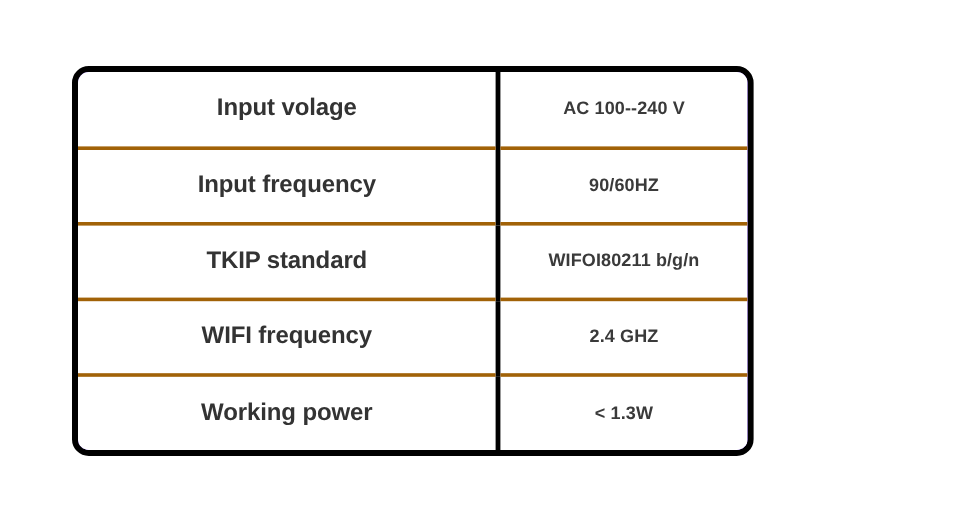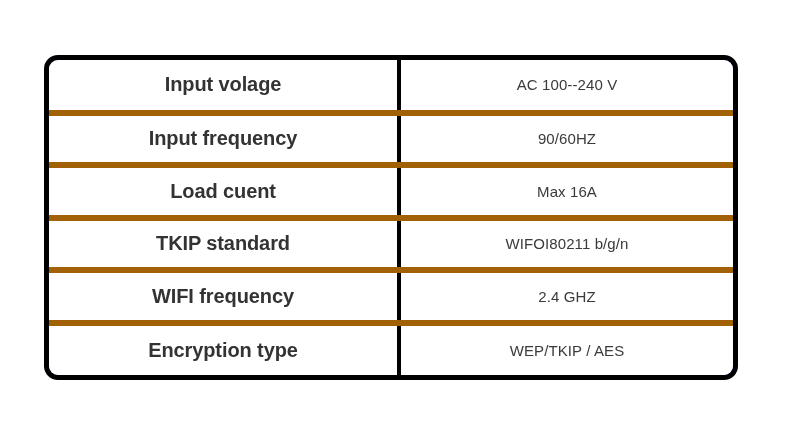"Input volage" #spec-sheet { left: 44px -> 60px; width: 694px -> 568px }
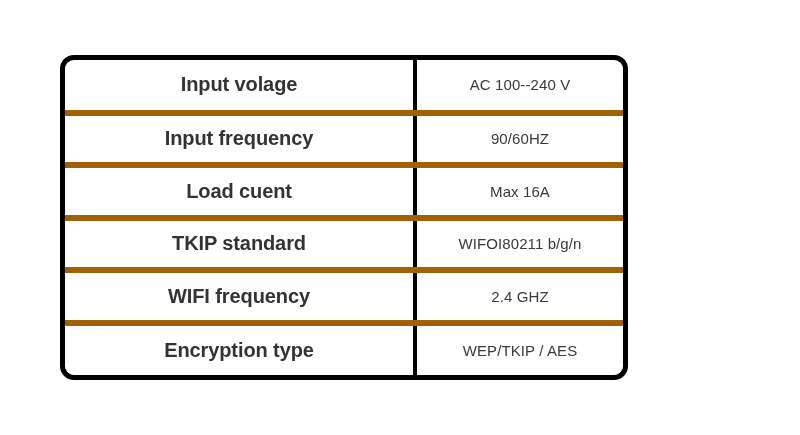"AC 100--240 V" td.param-value { font-weight: normal -> bold }
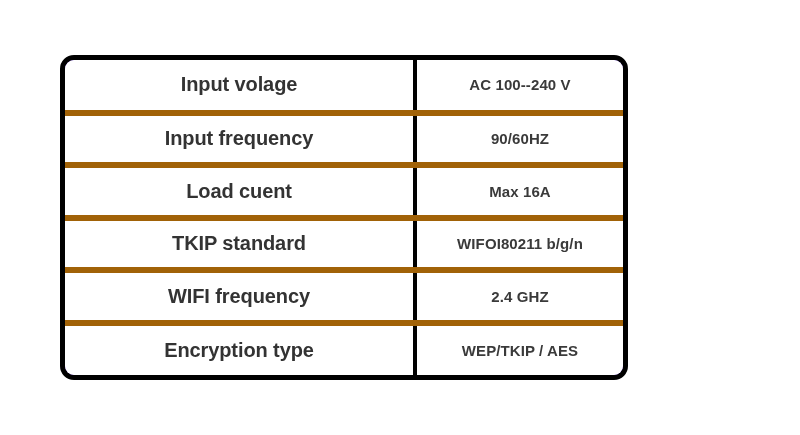"Input frequency" .spec-table tr + tr td { border-top: 6px solid #a16207 -> 3px solid #a16207 }
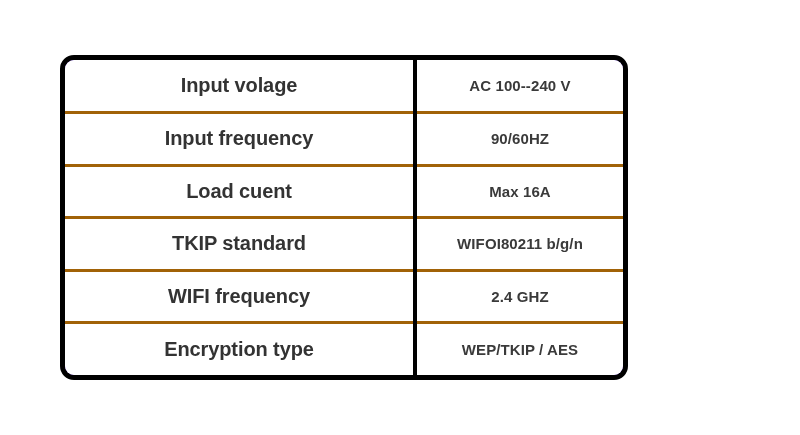"Load cuent" tr { html: <tr> <td>Load cuent</td> <td>Max 16A</td> </tr> -> none }
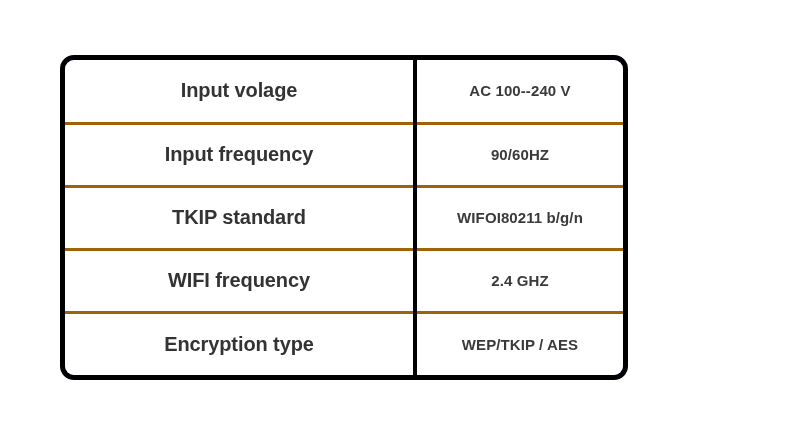"Encryption type" tr { html: <tr> <td>Encryption type</td> <td>WEP/TKIP / AES</td> </tr> -> none }
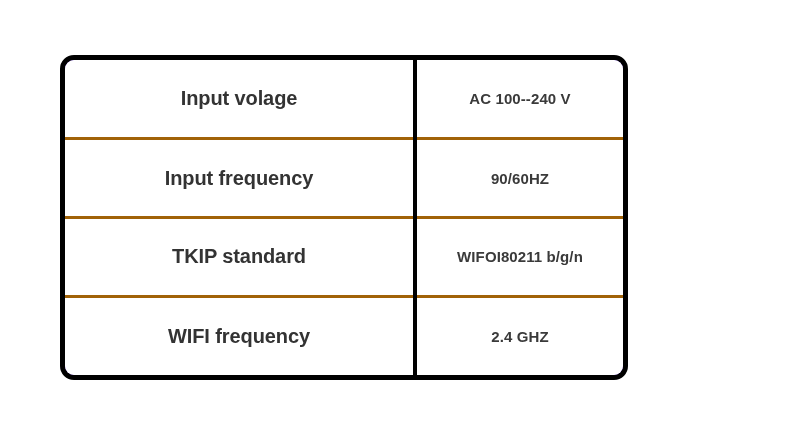"Working power" tr { html: none -> <tr> <td>Working power</td> <td>&lt; 1.3W</td> </tr> }
